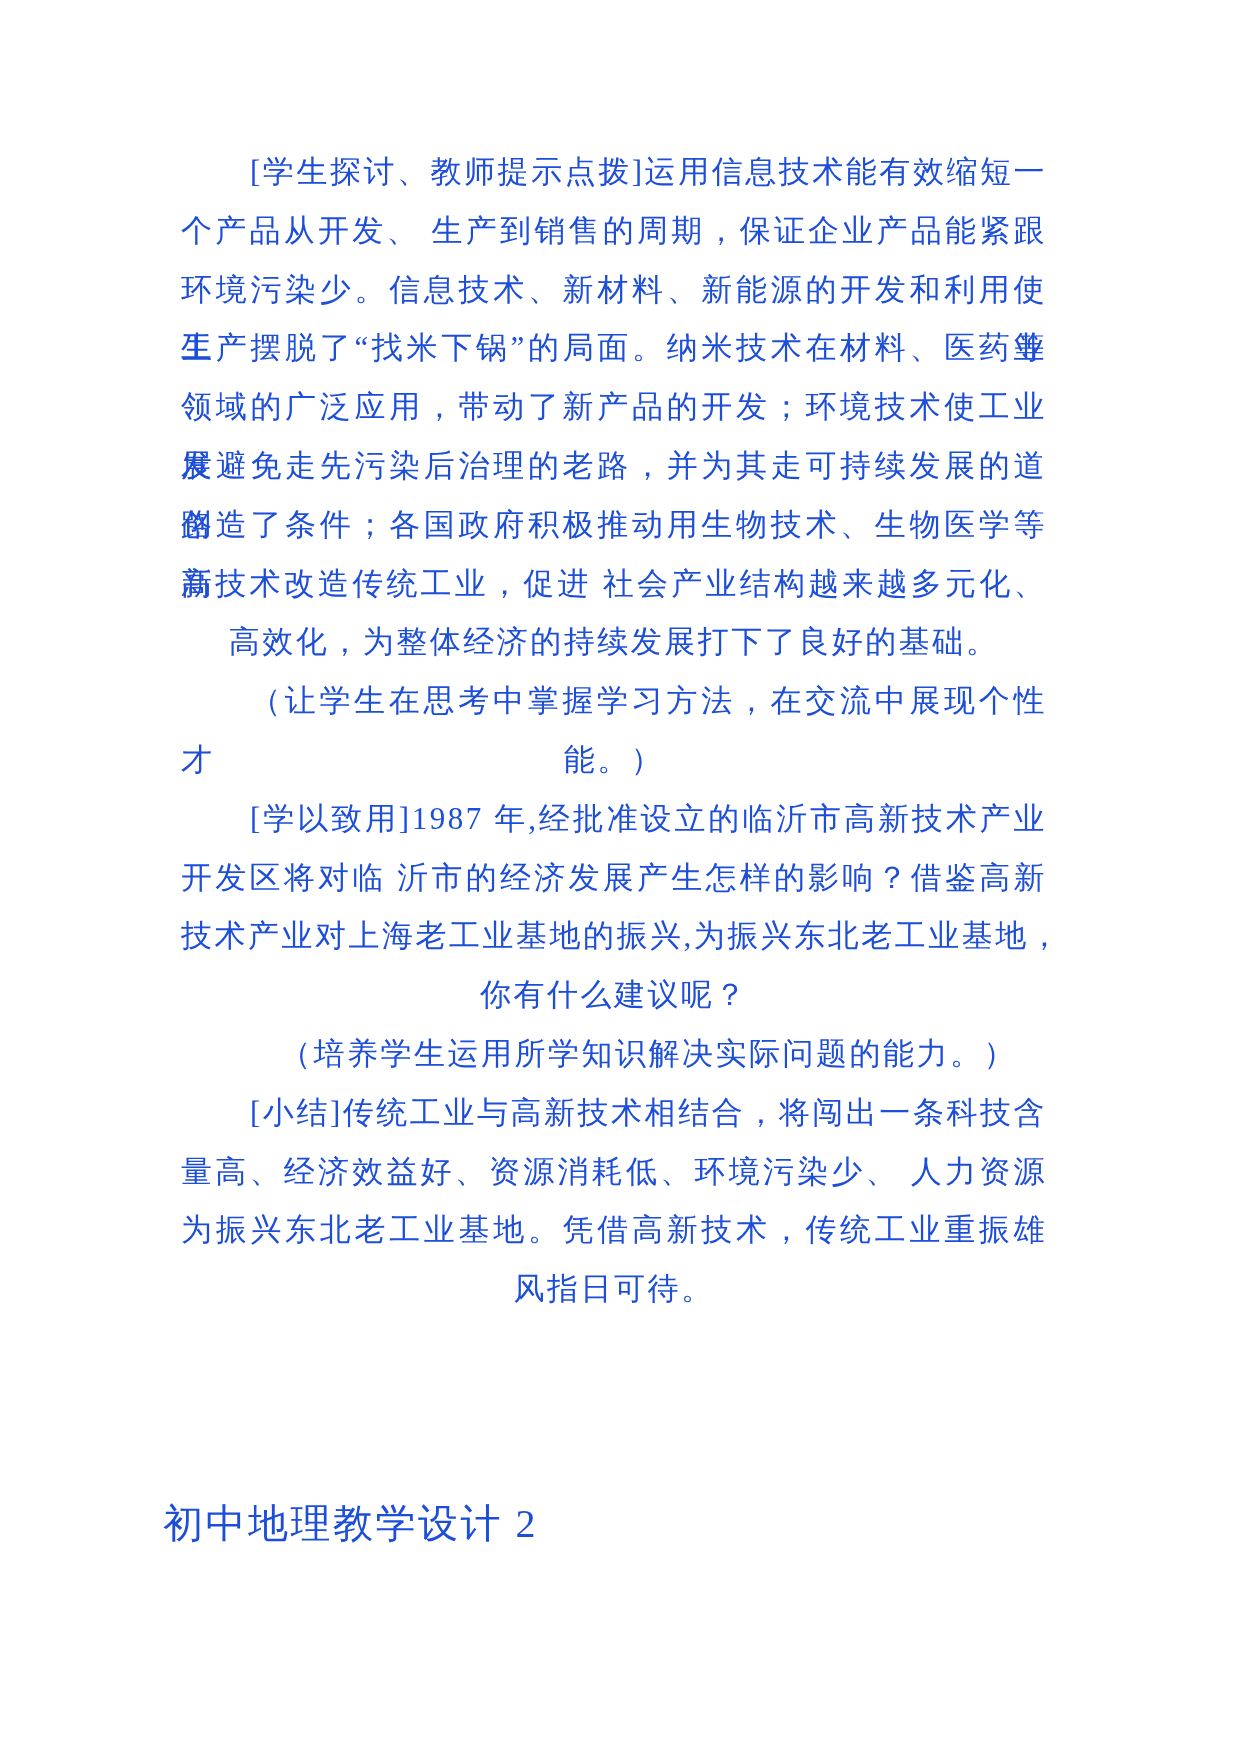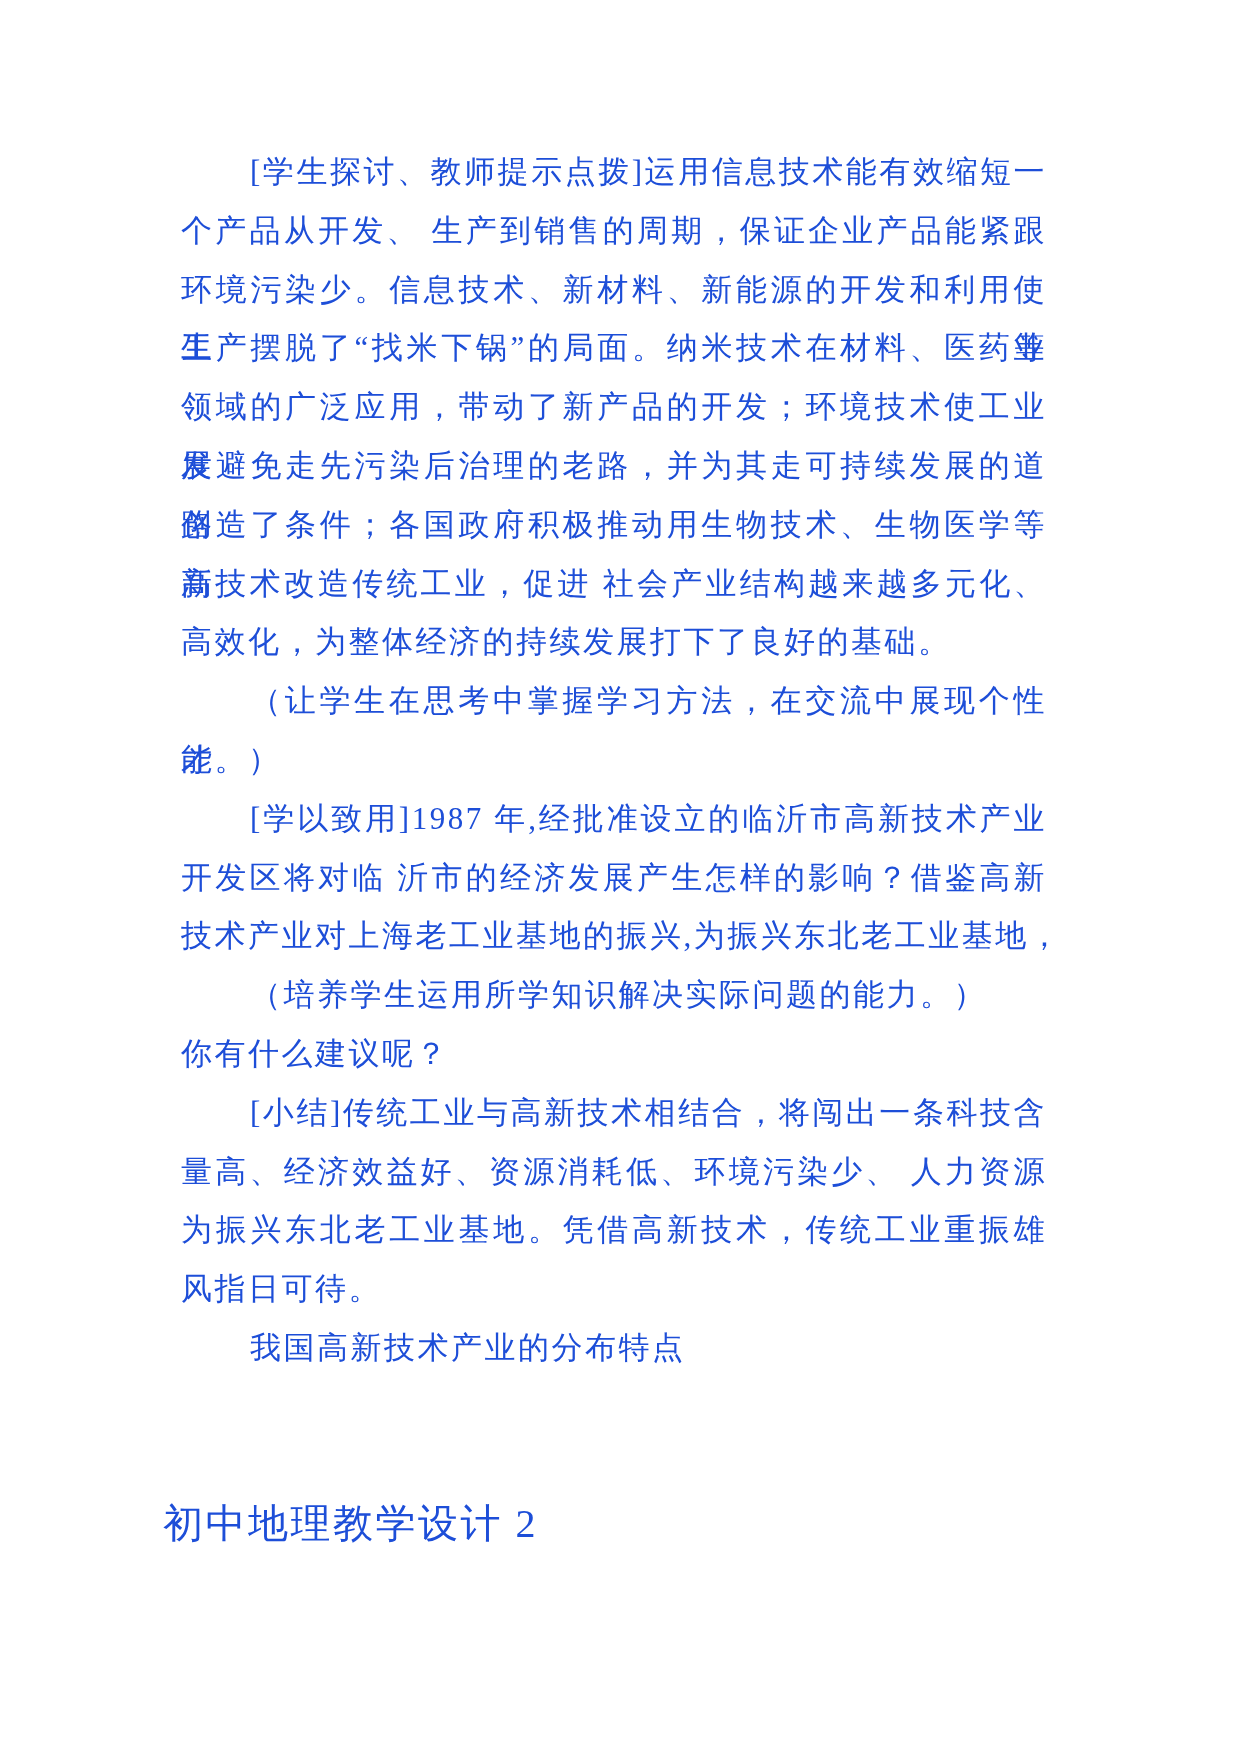"高效化，为整体经济的持续发展打下了良好的基础。" .line { text-align: left -> center }
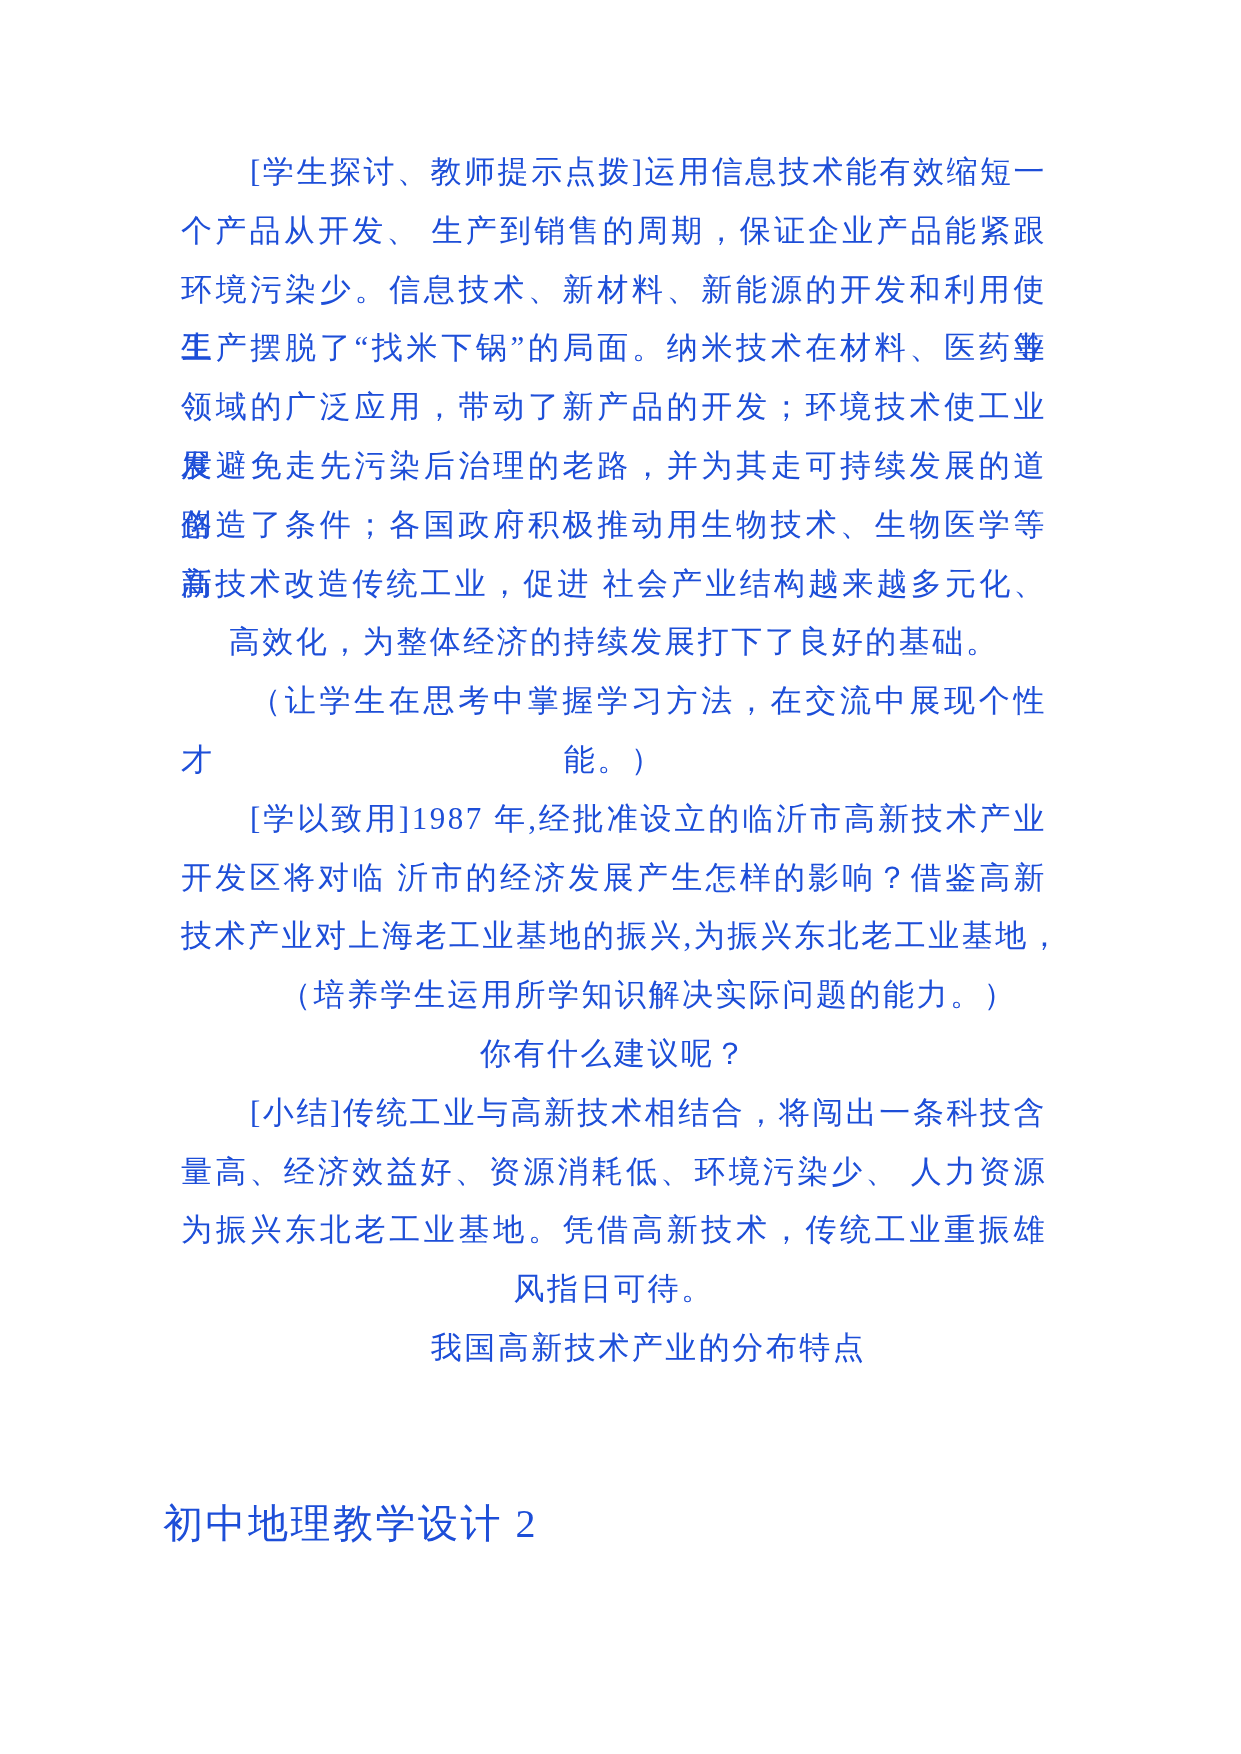"（培养学生运用所学知识解决实际问题的能力。）" div.line { order: before "你有什么建议呢？" -> after "你有什么建议呢？" }
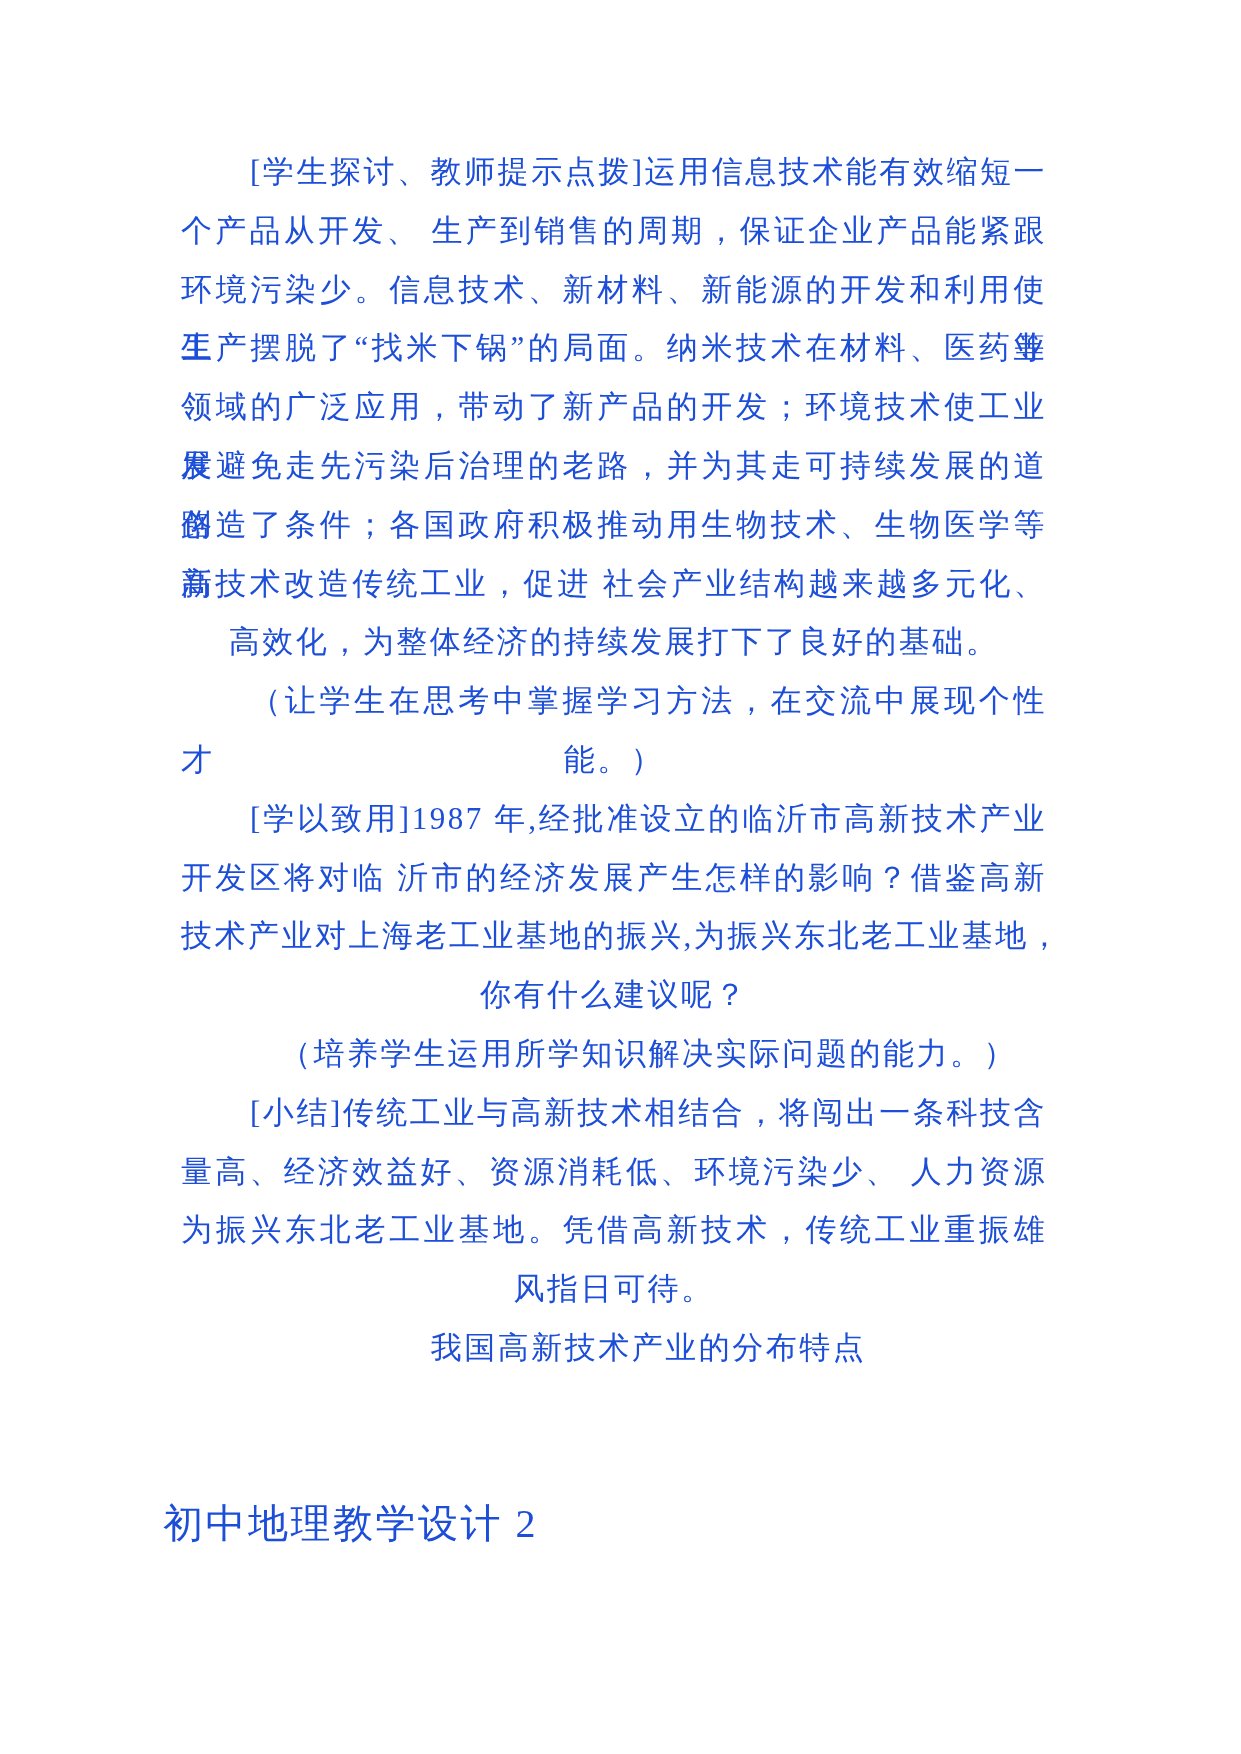"我国高新技术产业的分布特点" div.line { html: <div>我国高新技术产业的分布特点</div> -> none }
